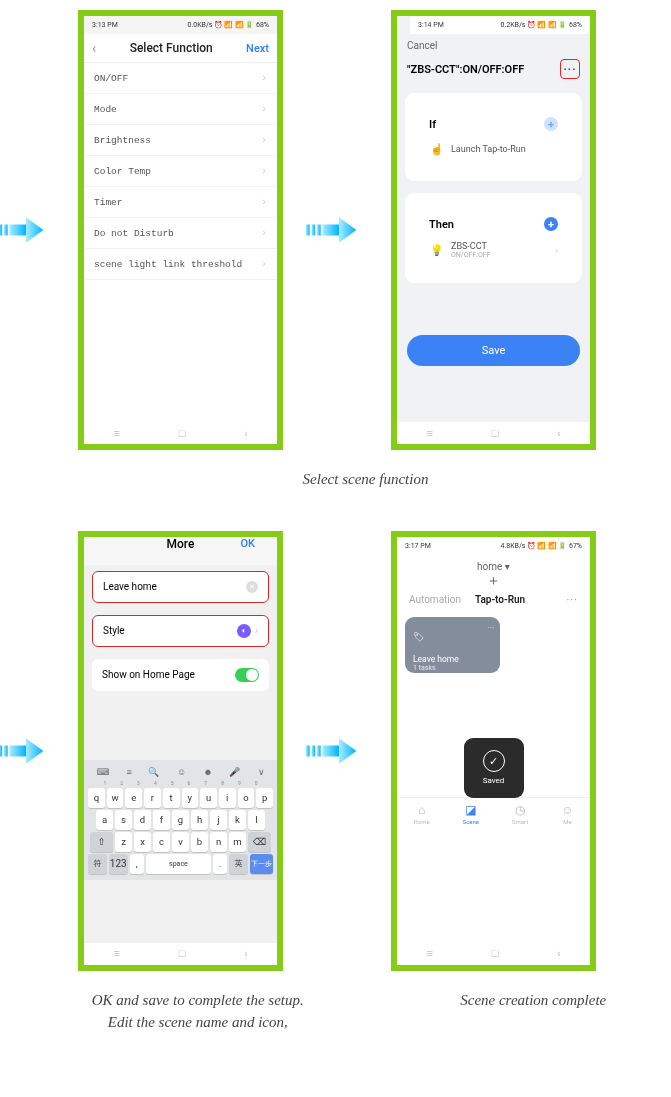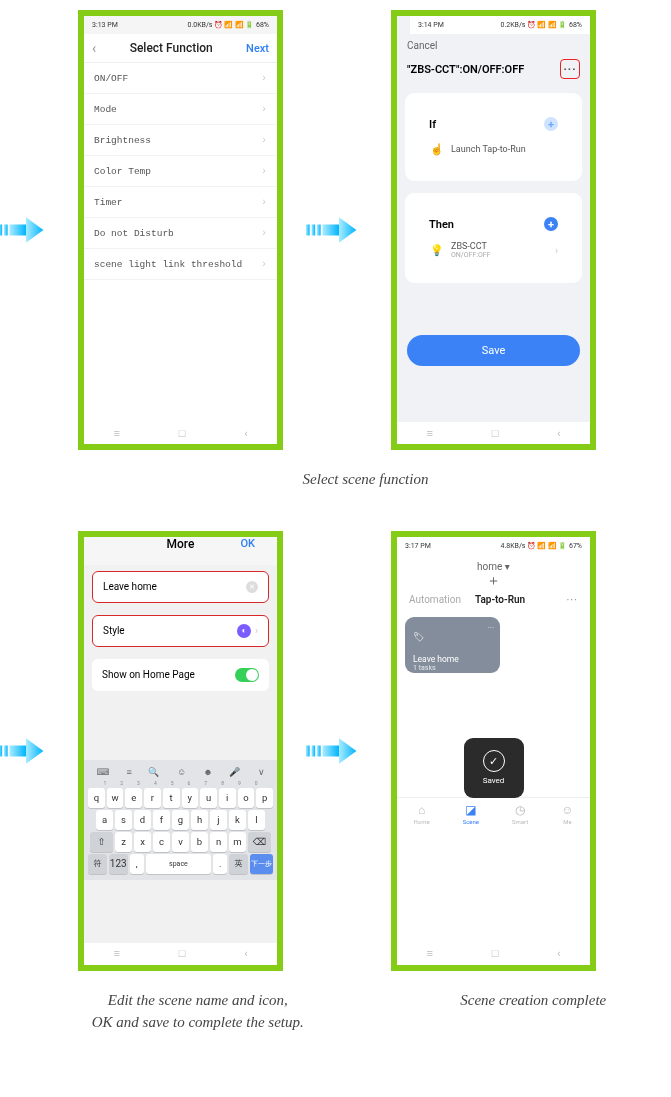"Edit the scene name and" div { order: before "OK and save to complete" -> after "OK and save to complete" }
